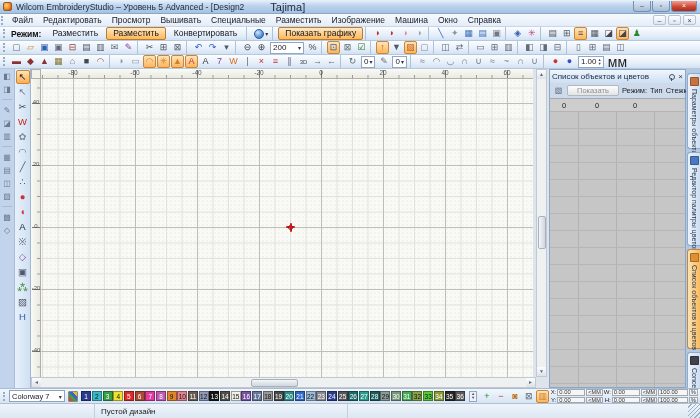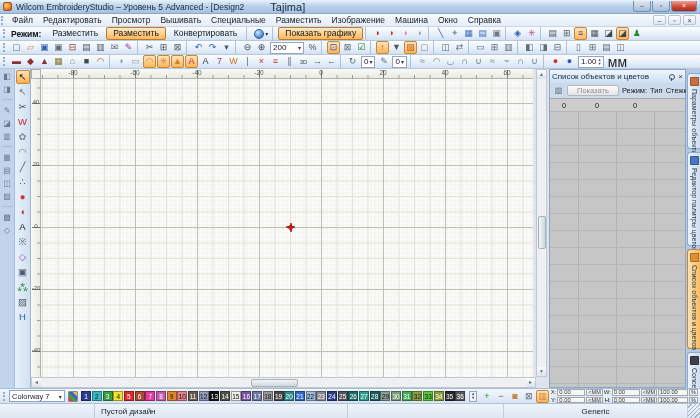"Generic" span.scell { html: <span>Generic</span> -> none }
